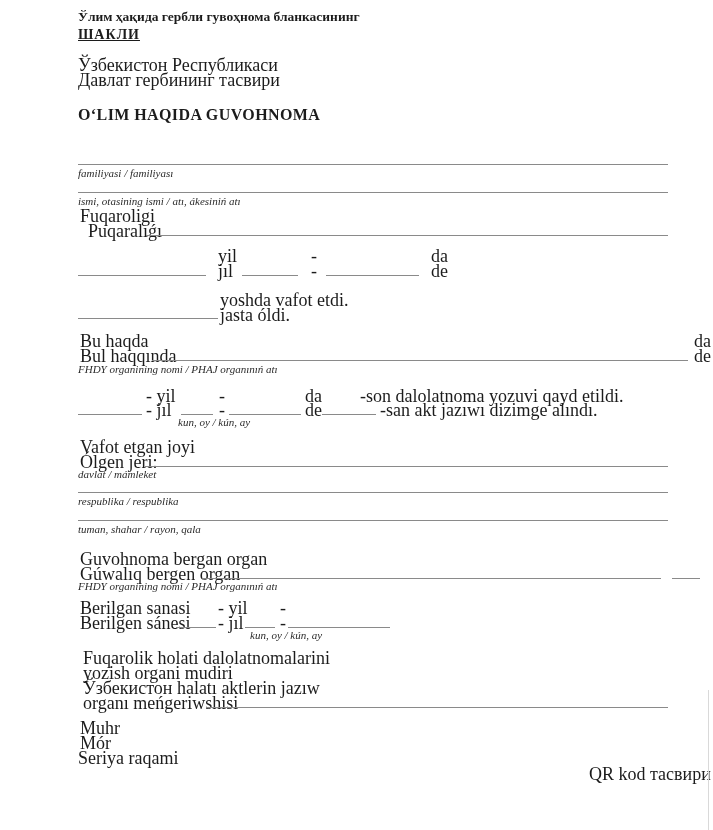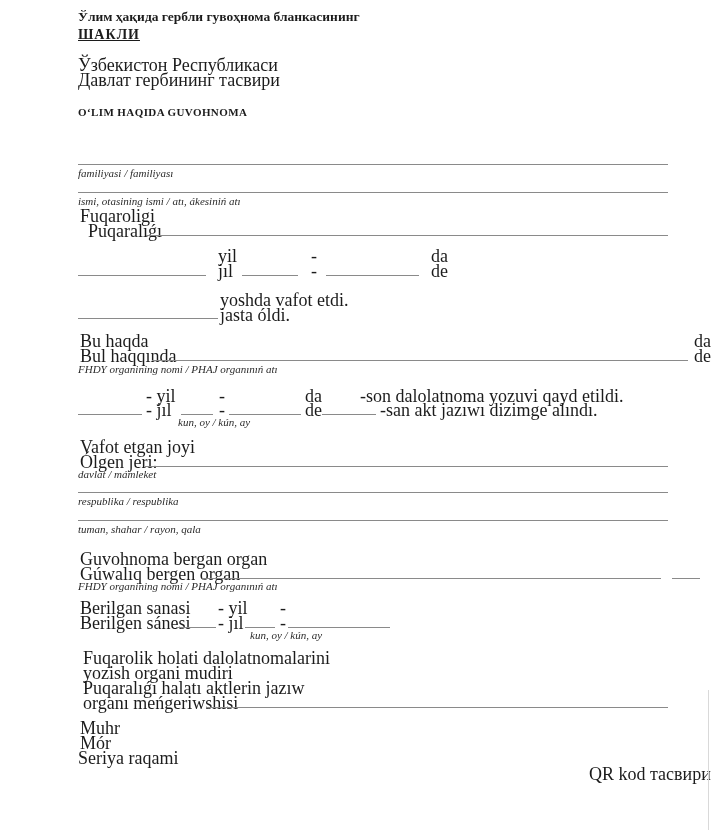"OʻLIM HAQIDA GUVOHNOMA" .hd { font-size: 11px -> 16px }
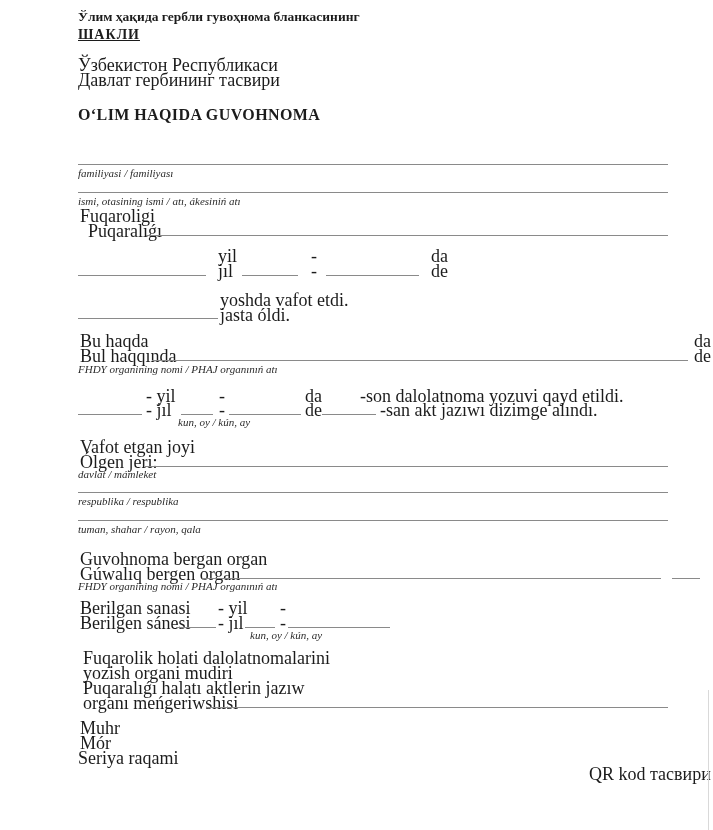"Puqaralıǵı halatı aktlerin jazıw" div.t { text: Puqaralıǵı -> Ўзбекистон }
